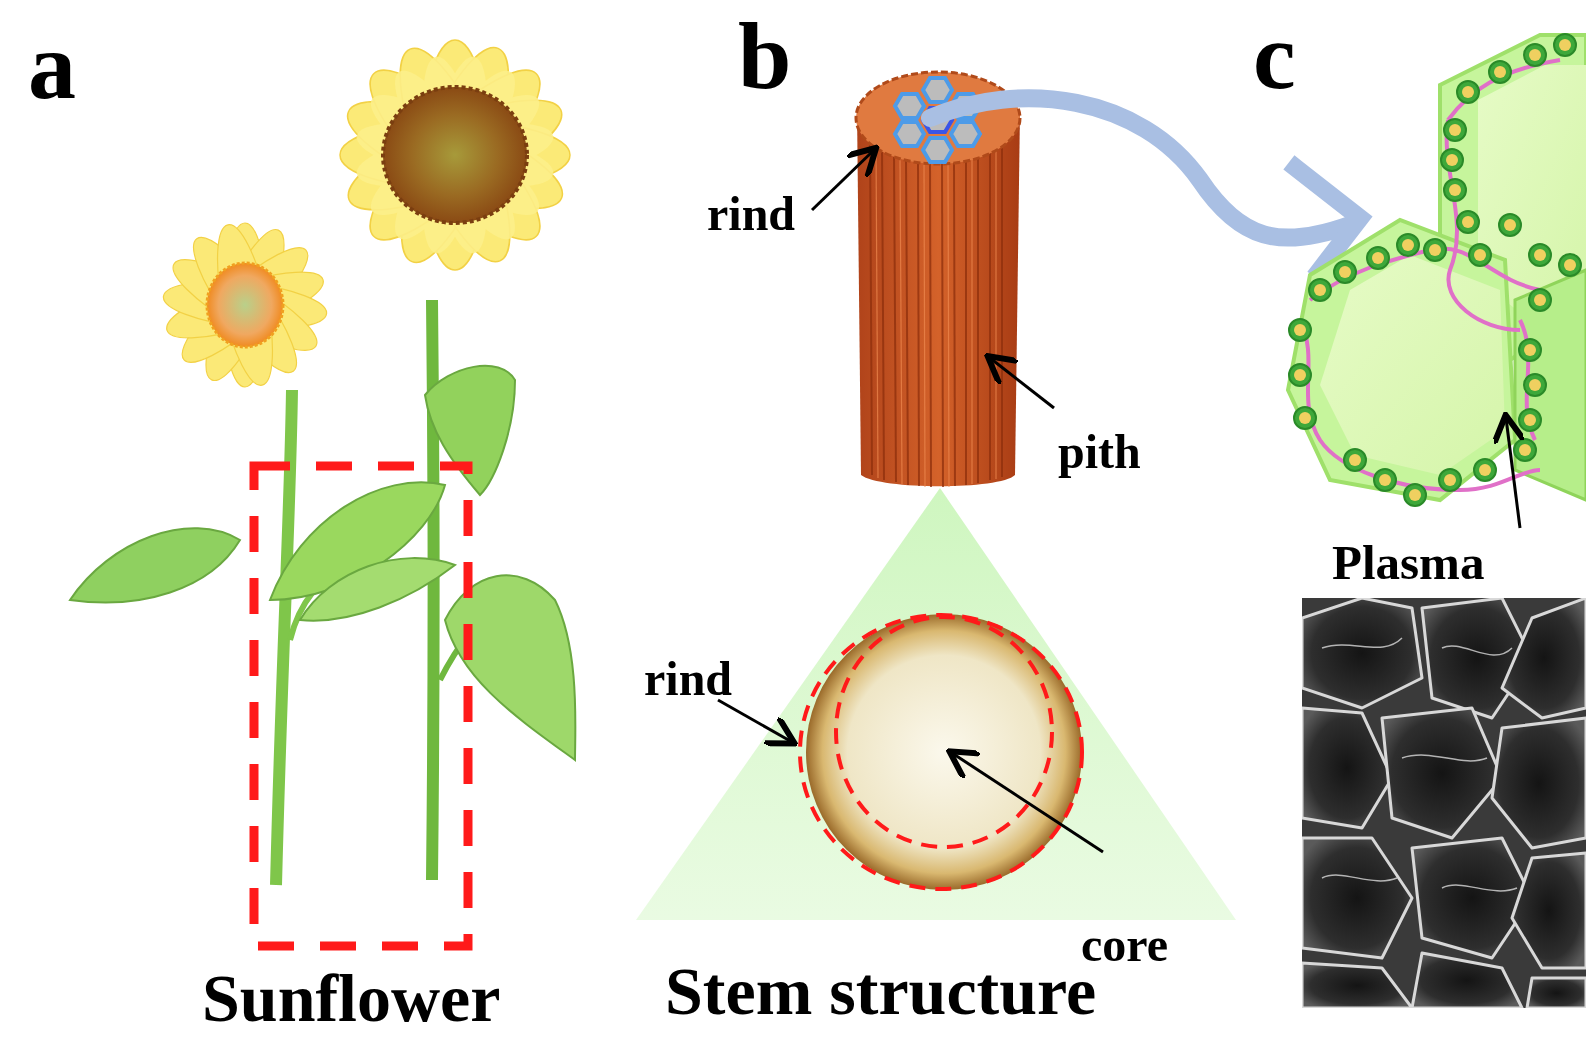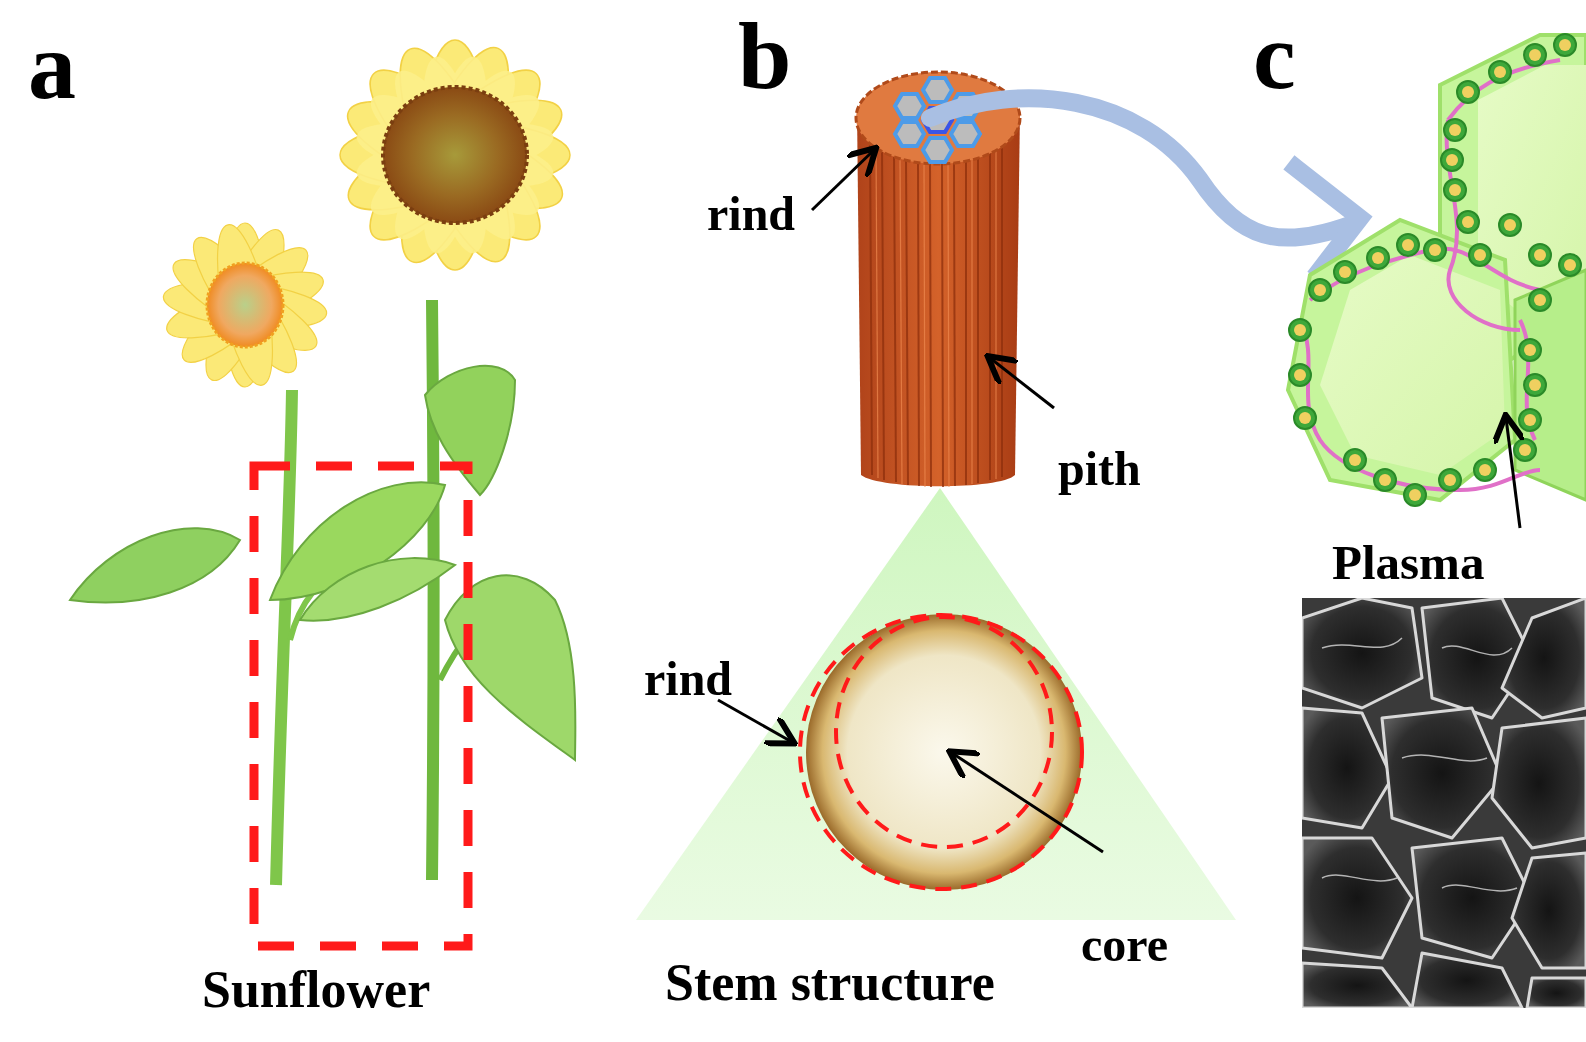"pith" div.label { top: 445px -> 428px }
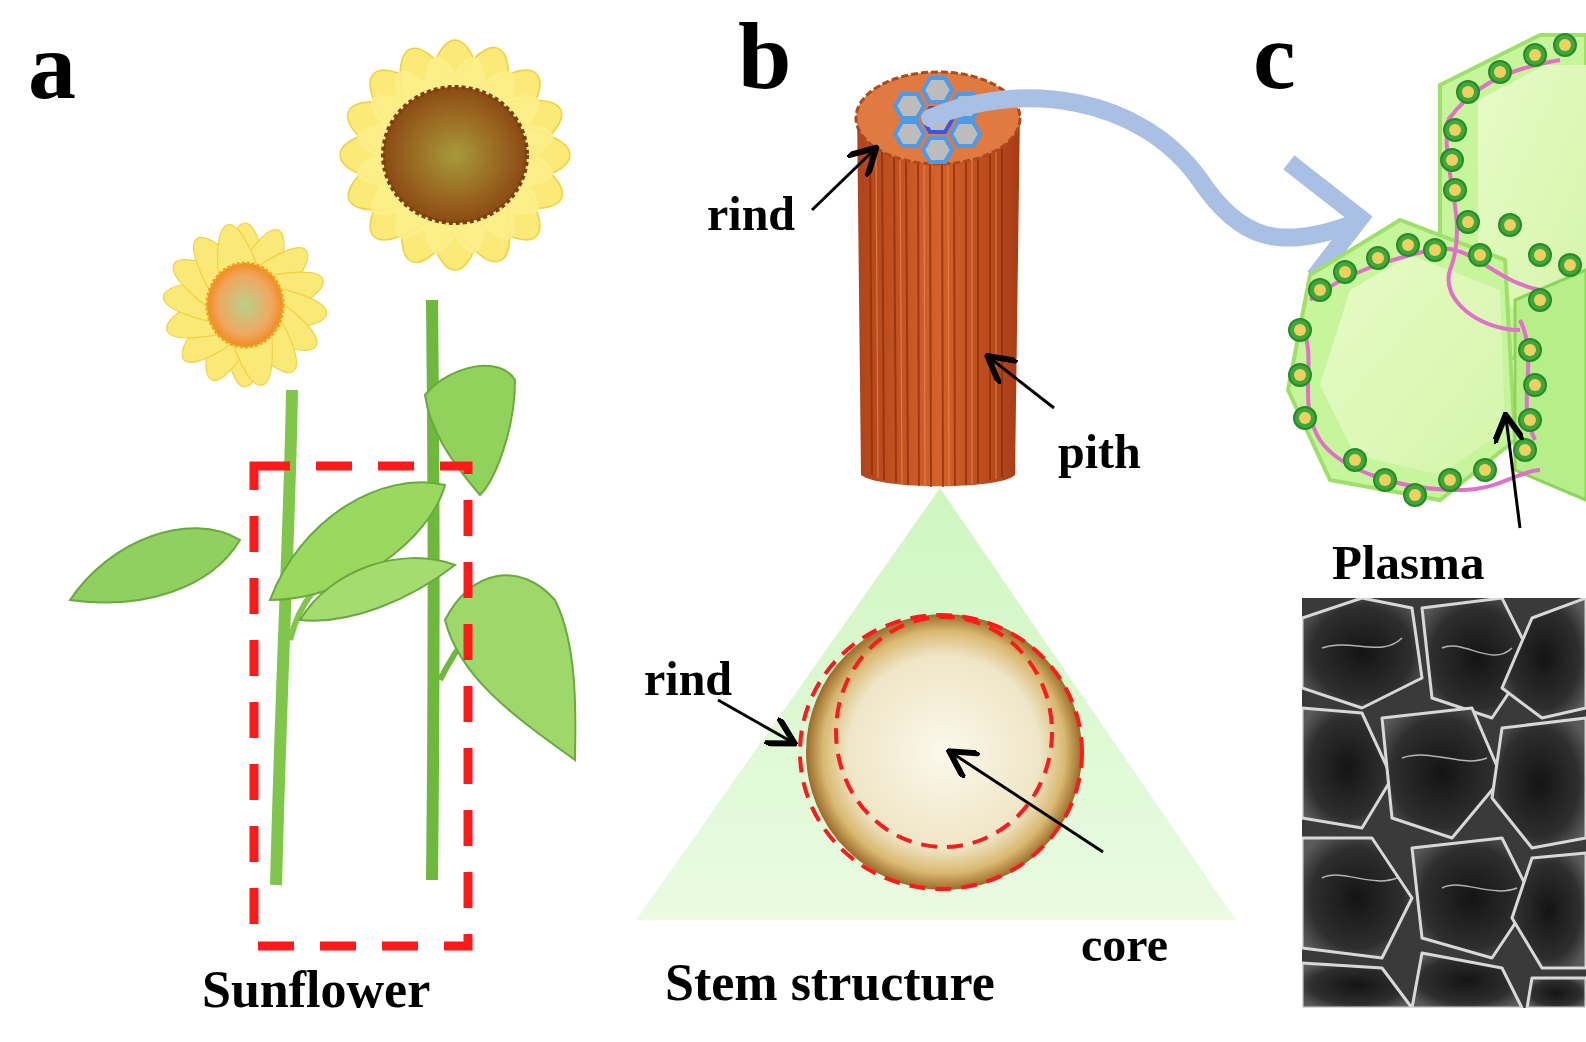"Sunflower" .caption { font-size: 52px -> 68px }
